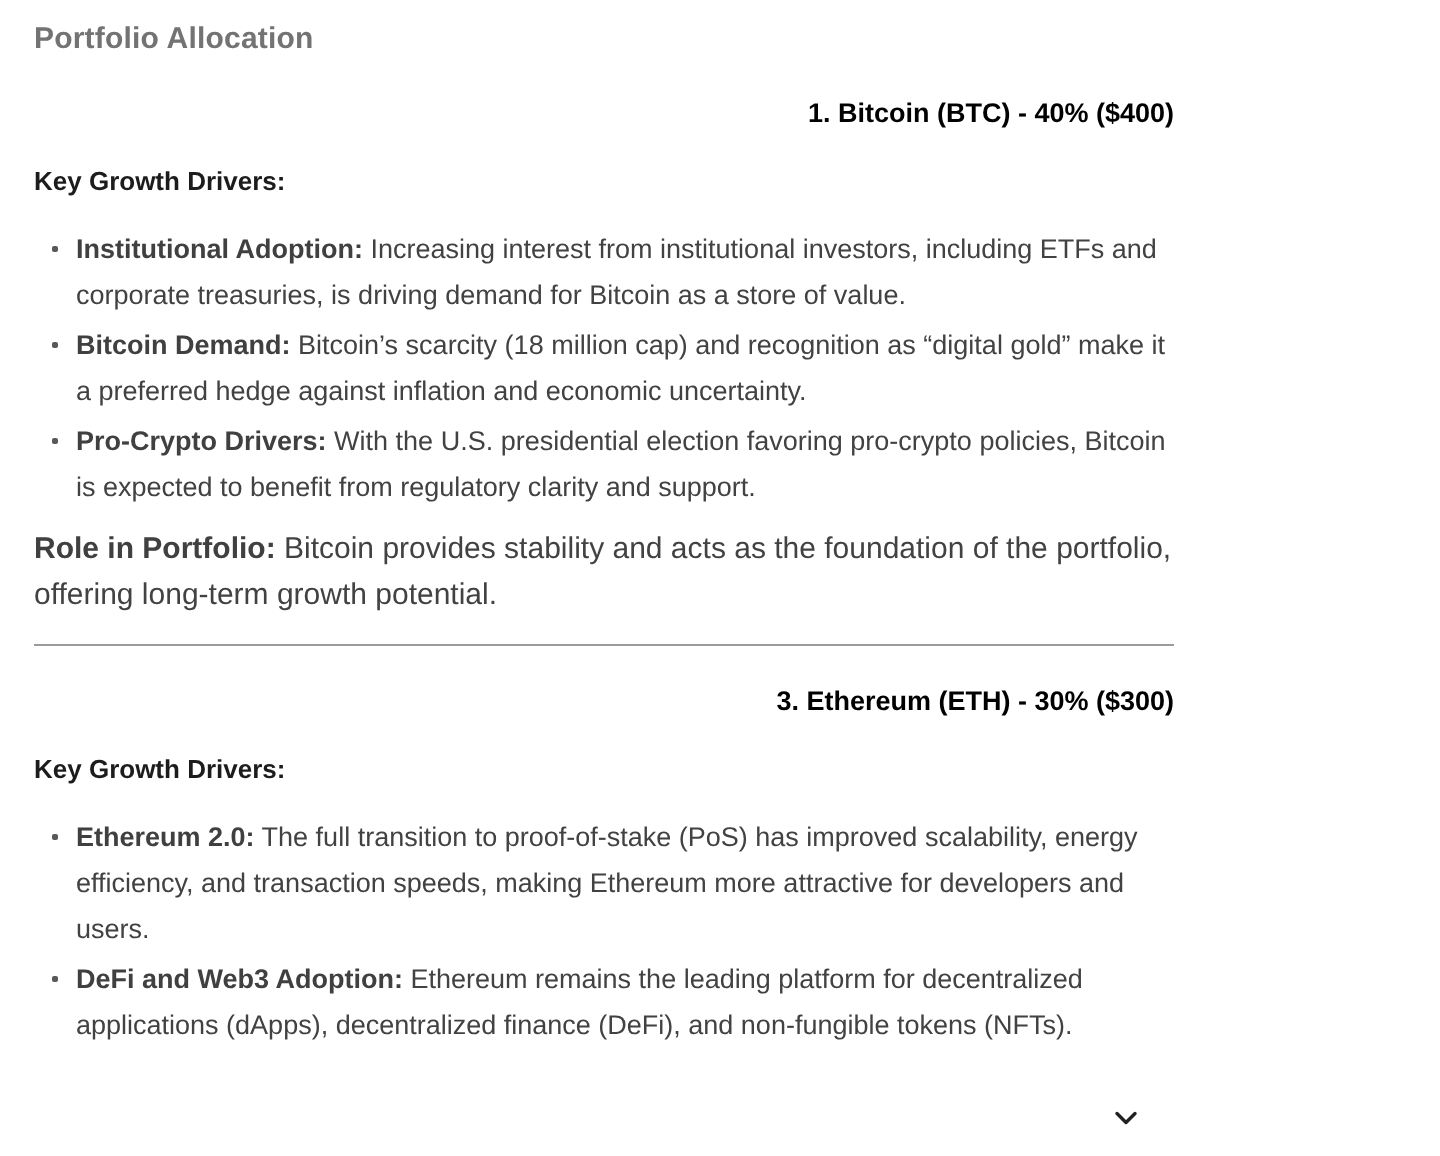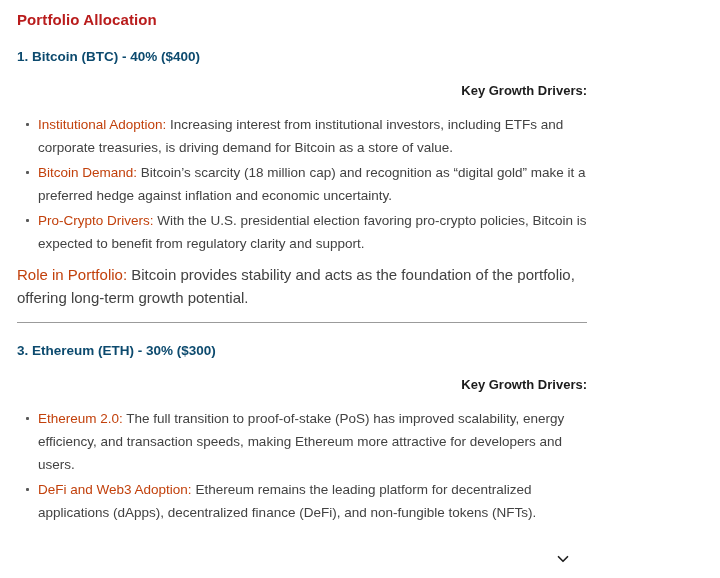"Portfolio Allocation" h1.title { color: #b91c1c -> #737373 }
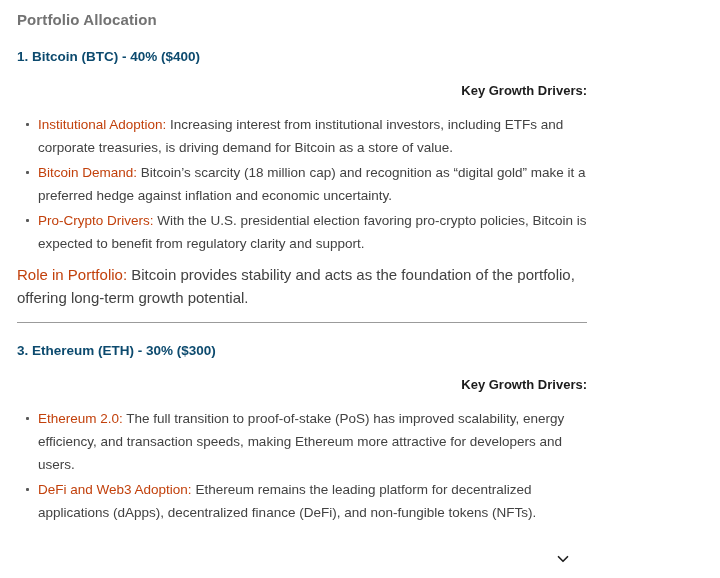"1. Bitcoin (BTC) - 40%" h2.section-heading { color: #0c4a6e -> #000000; text-align: none -> right }
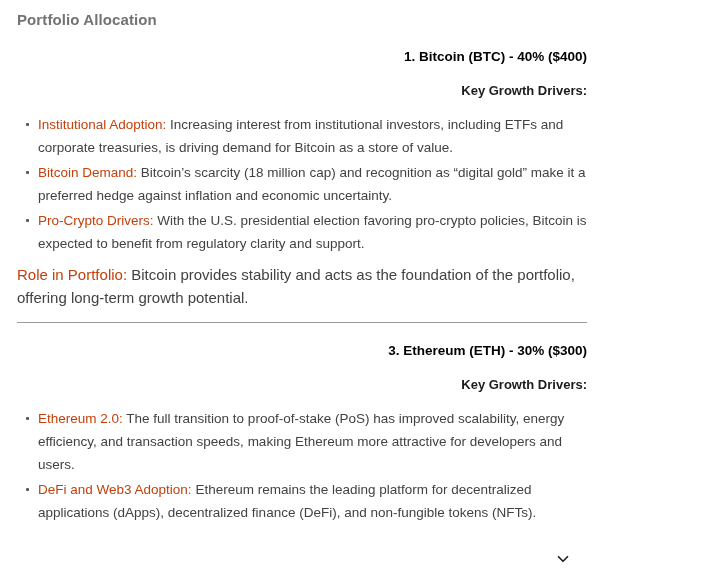"Key Growth Drivers:" h3.section-subheading { text-align: right -> none }
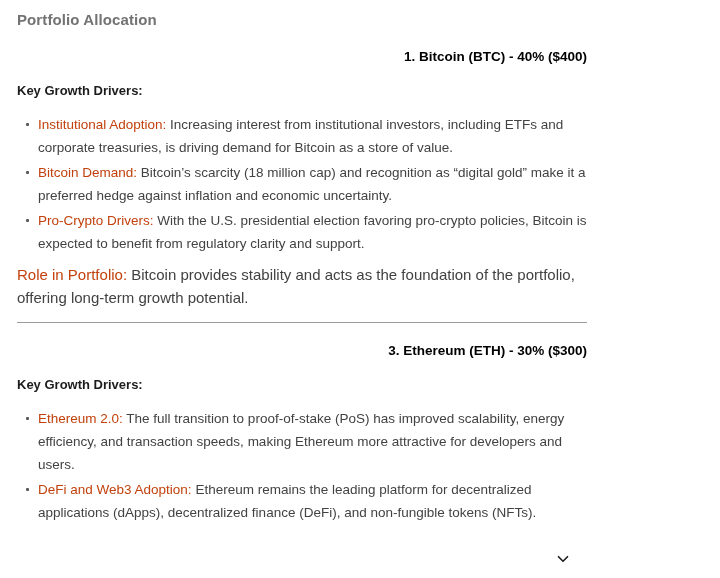"Institutional Adoption:" .b { color: #c2410c -> #404040; font-weight: 400 -> 700 }
